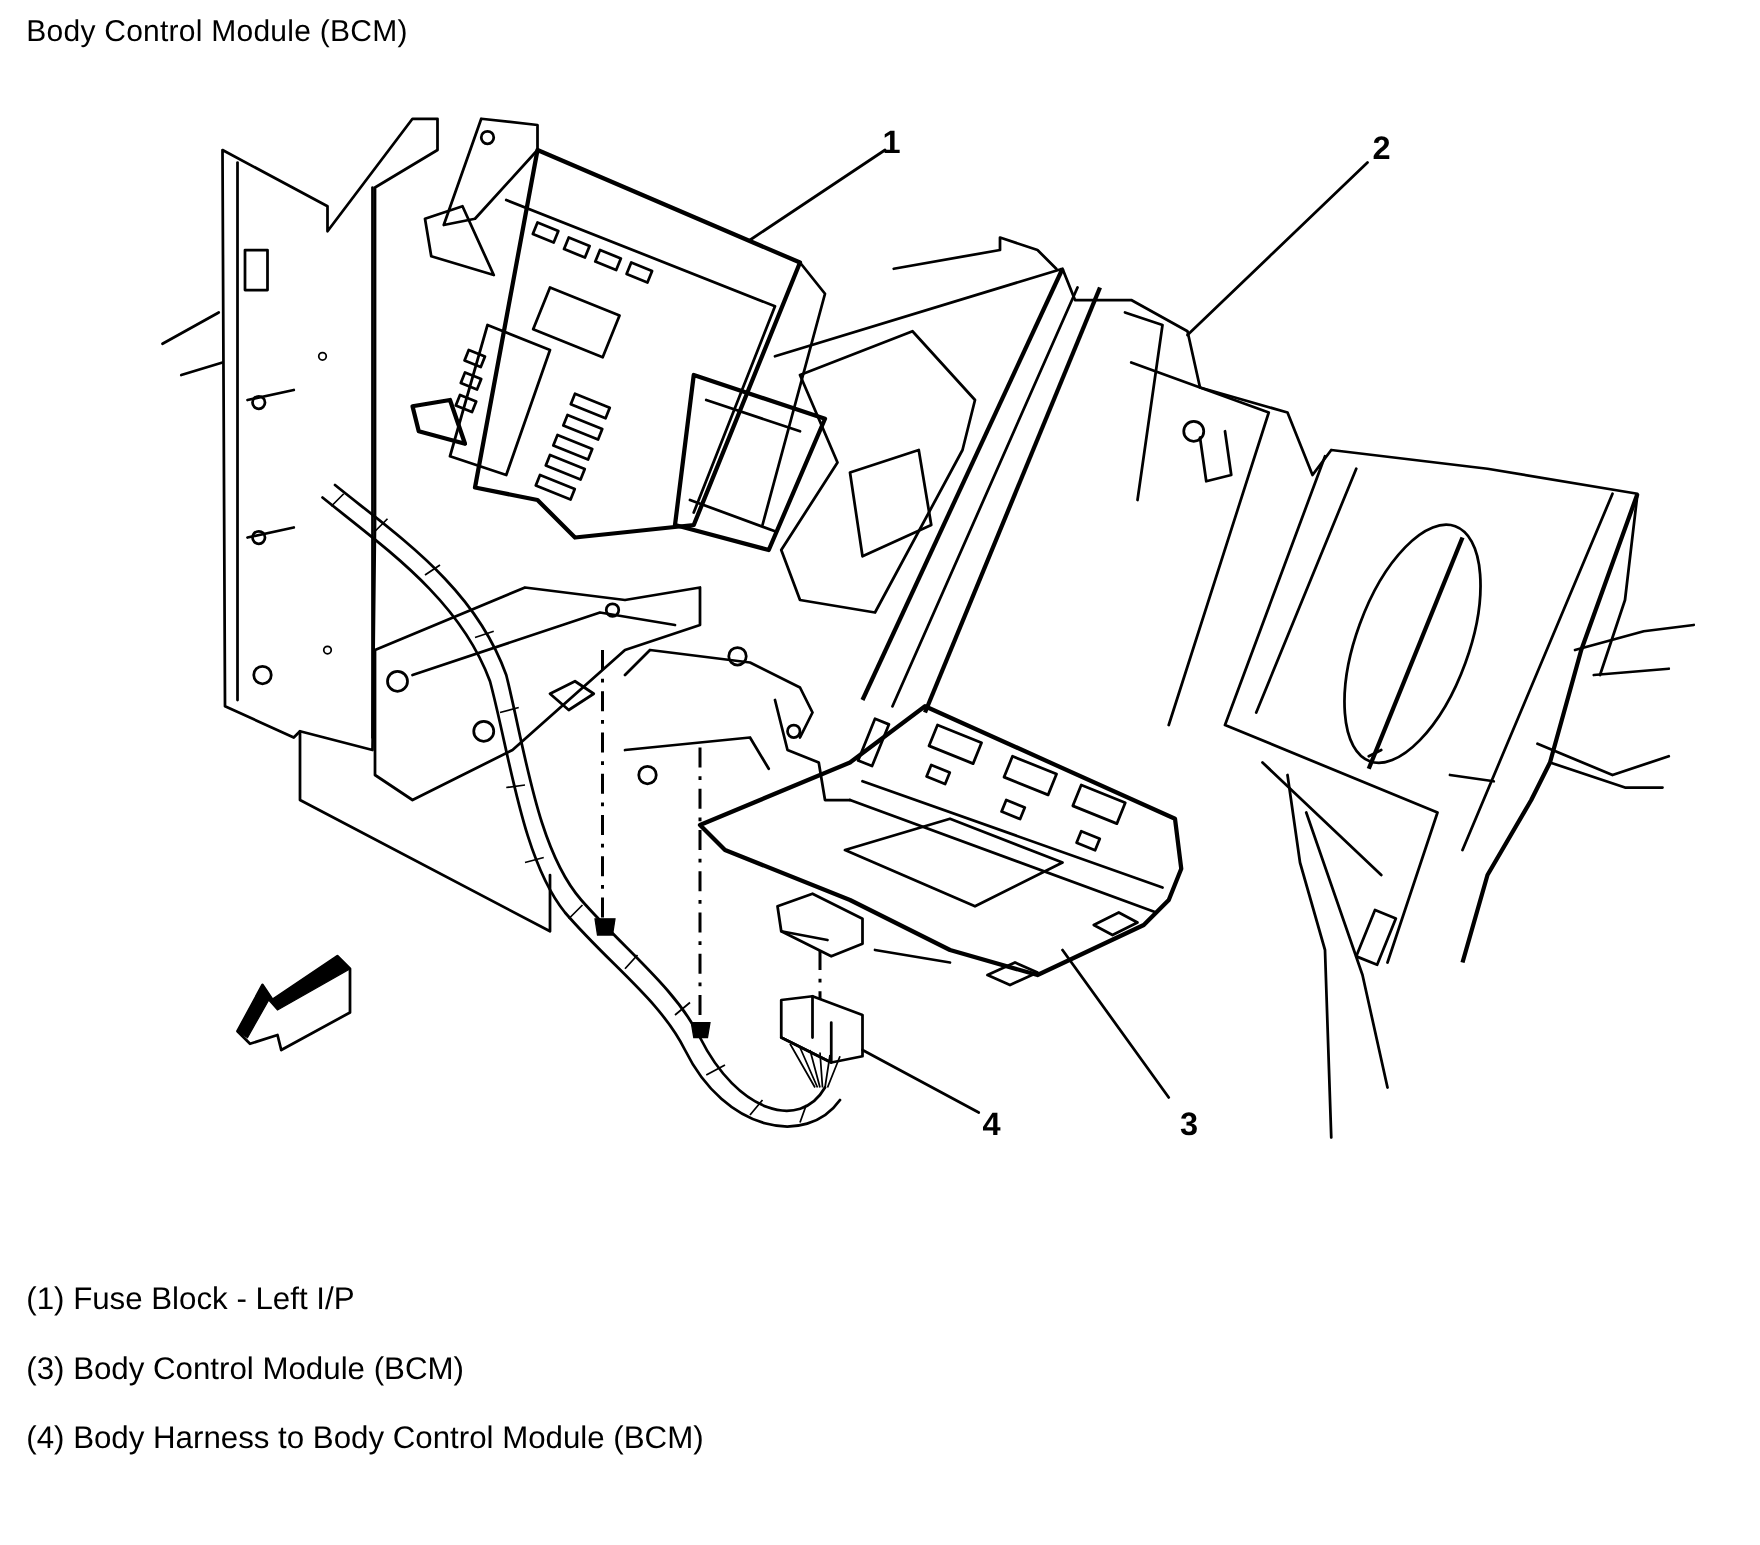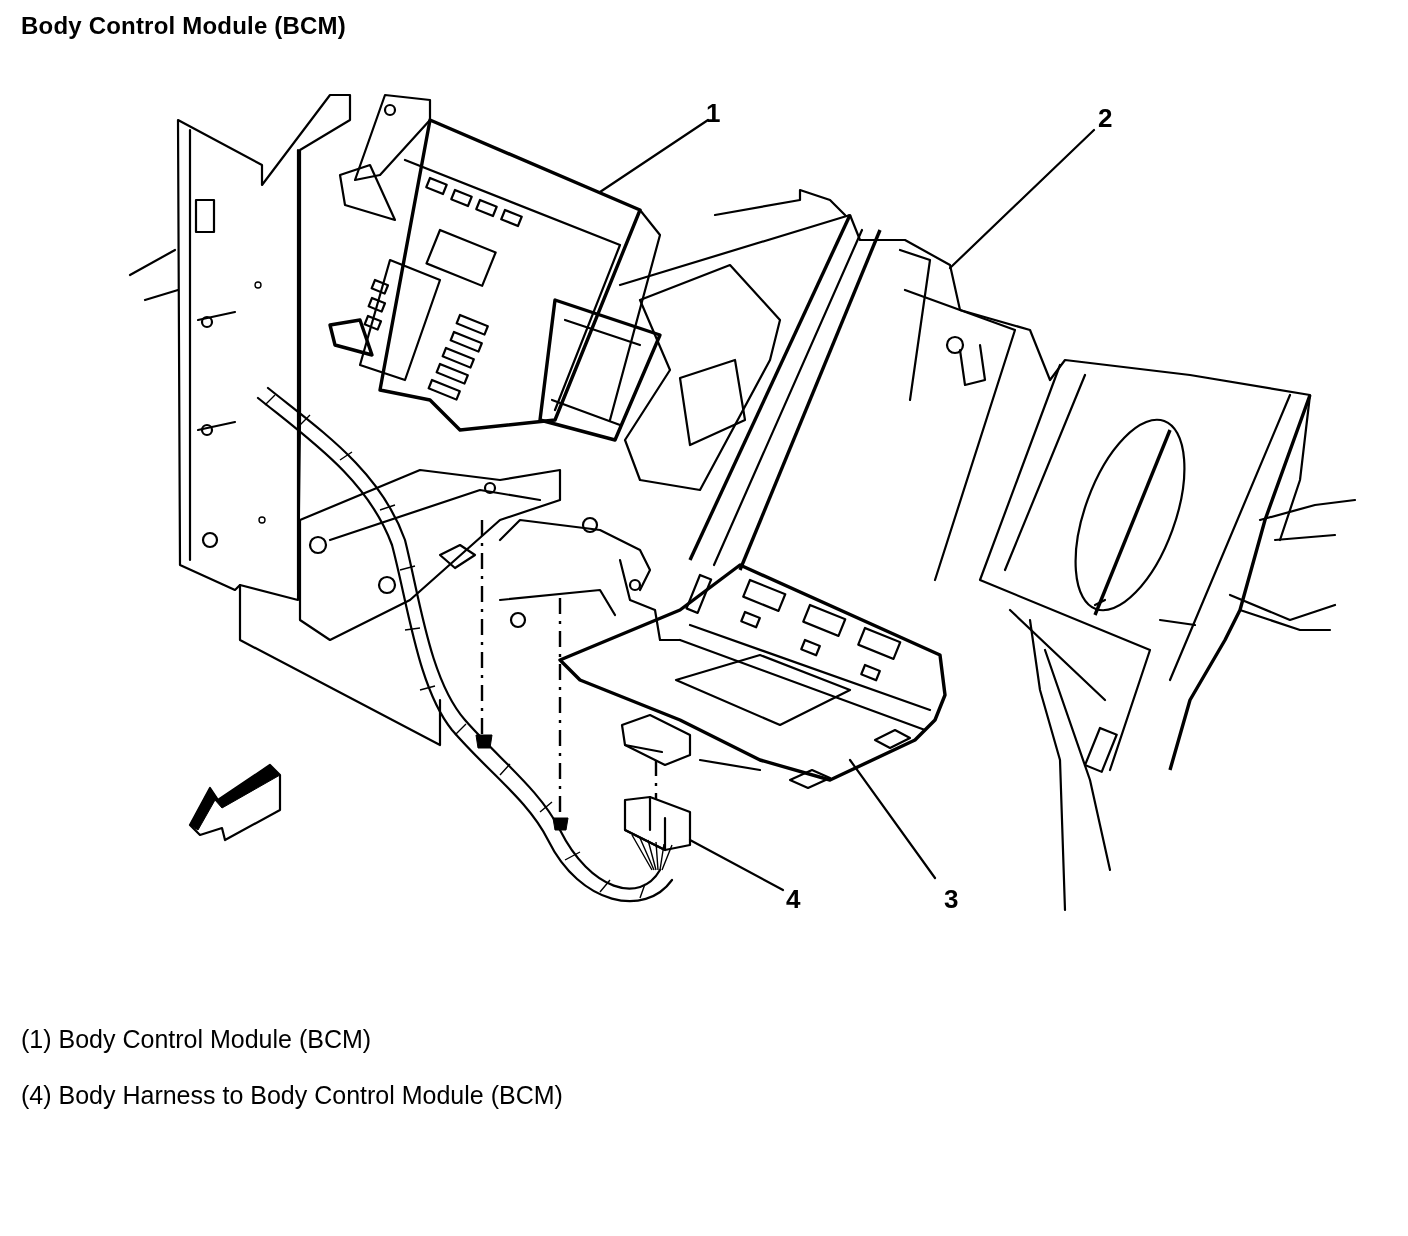"Body Control Module (BCM)" .title { font-weight: bold -> normal }
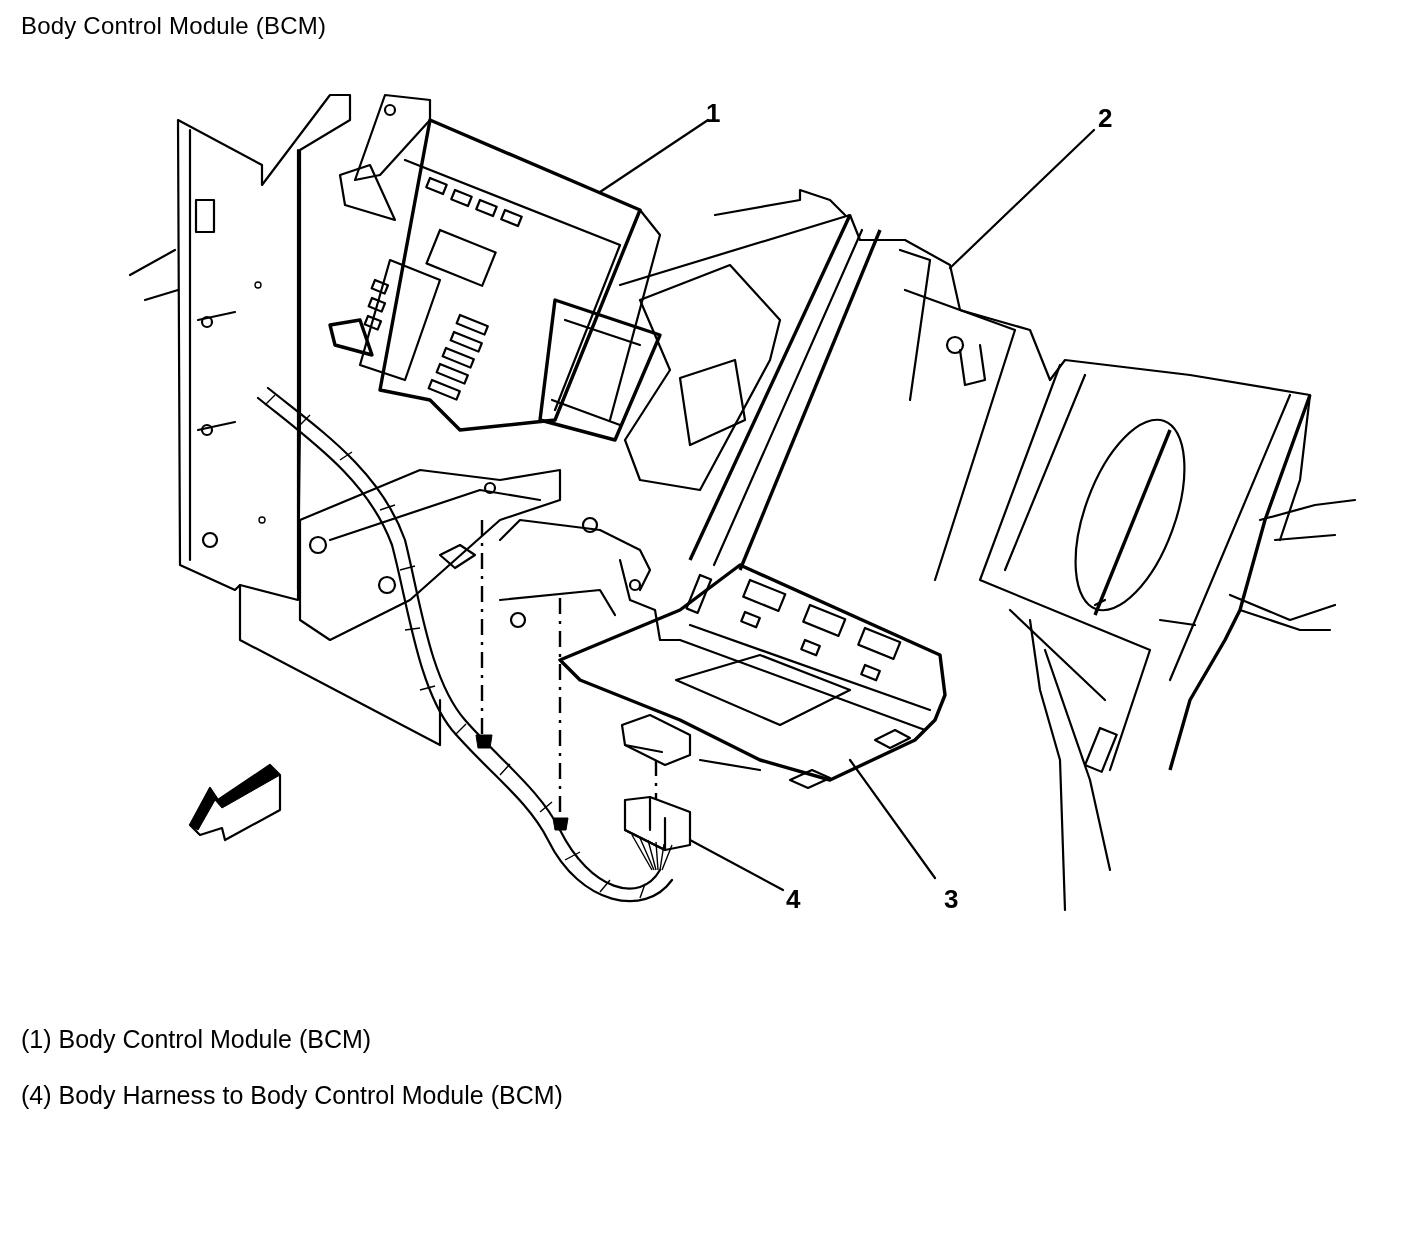"(1) Fuse Block - Left" li { html: none -> <li>(1) Fuse Block - Left I/P</li> }
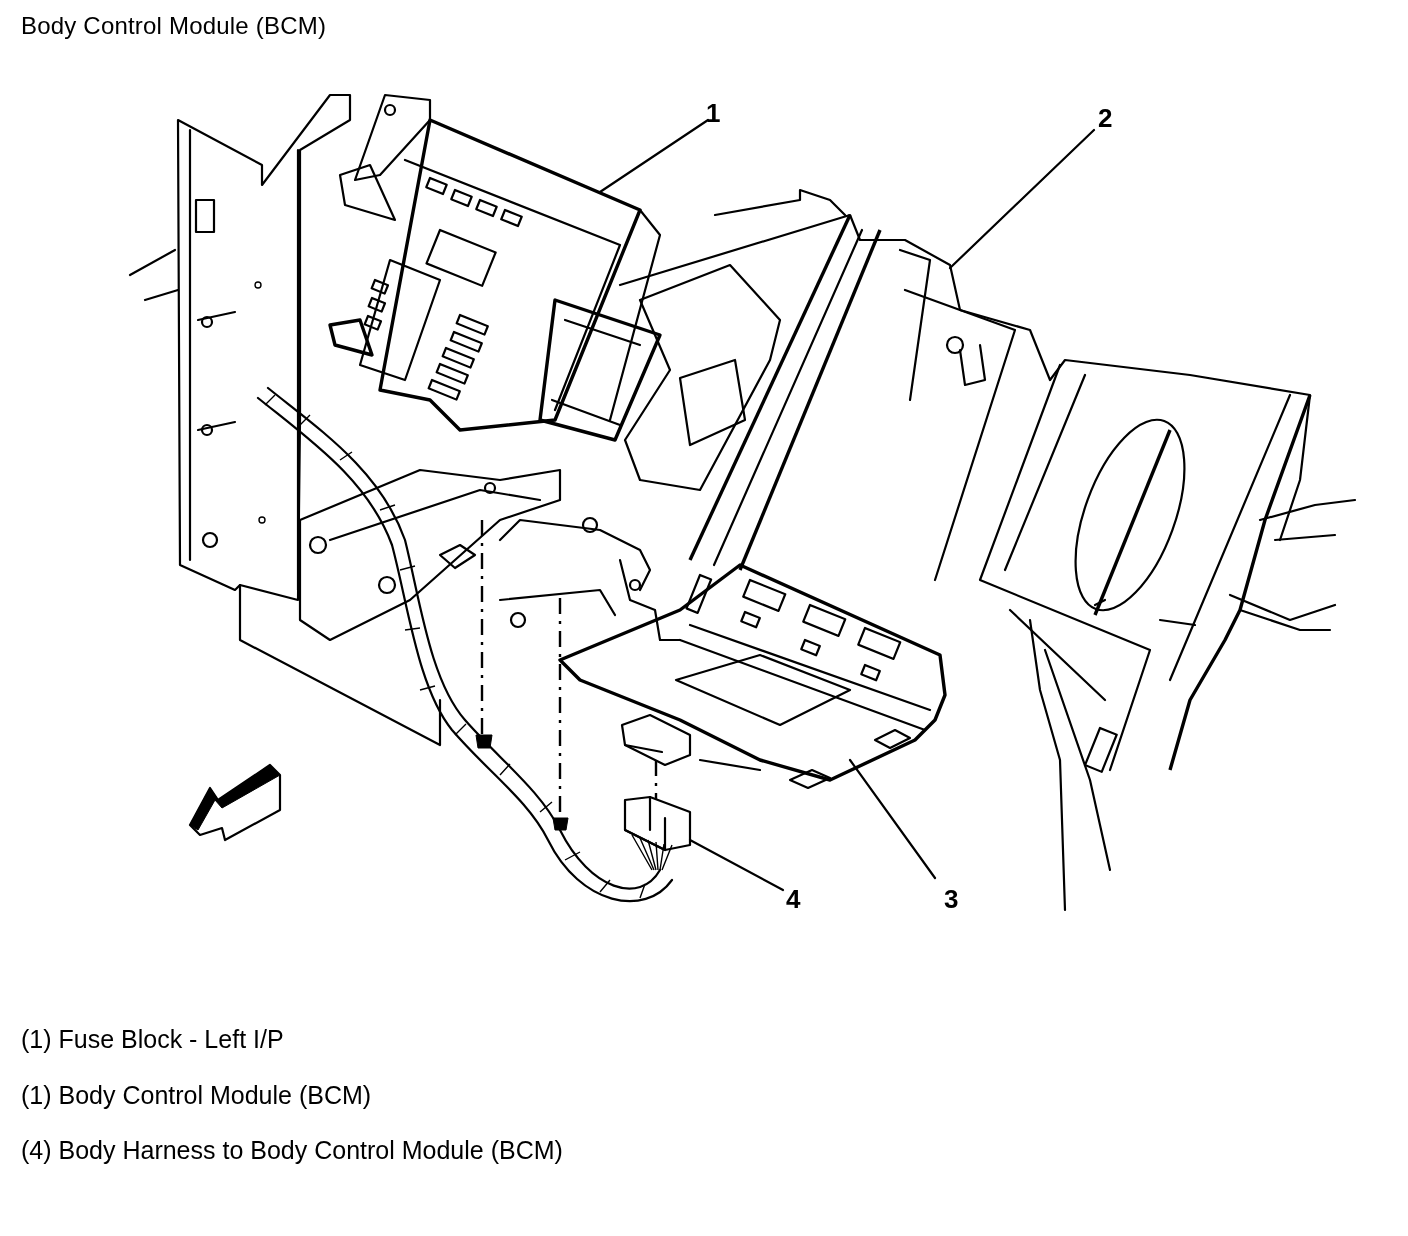"(1) Body Control Module (BCM)" li { text: 1 -> 3 }
